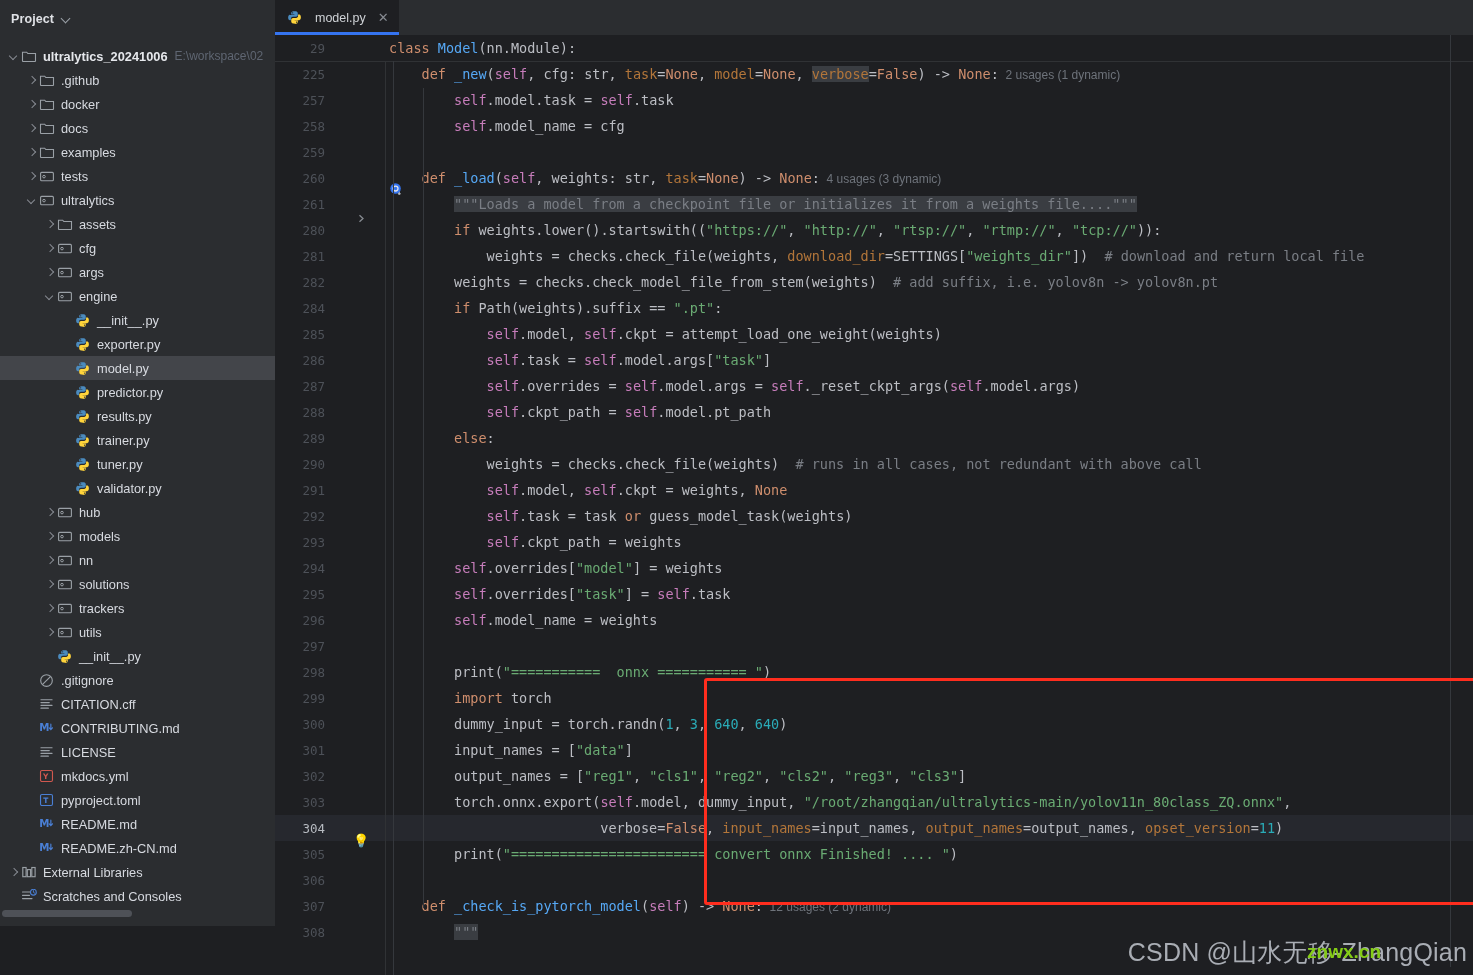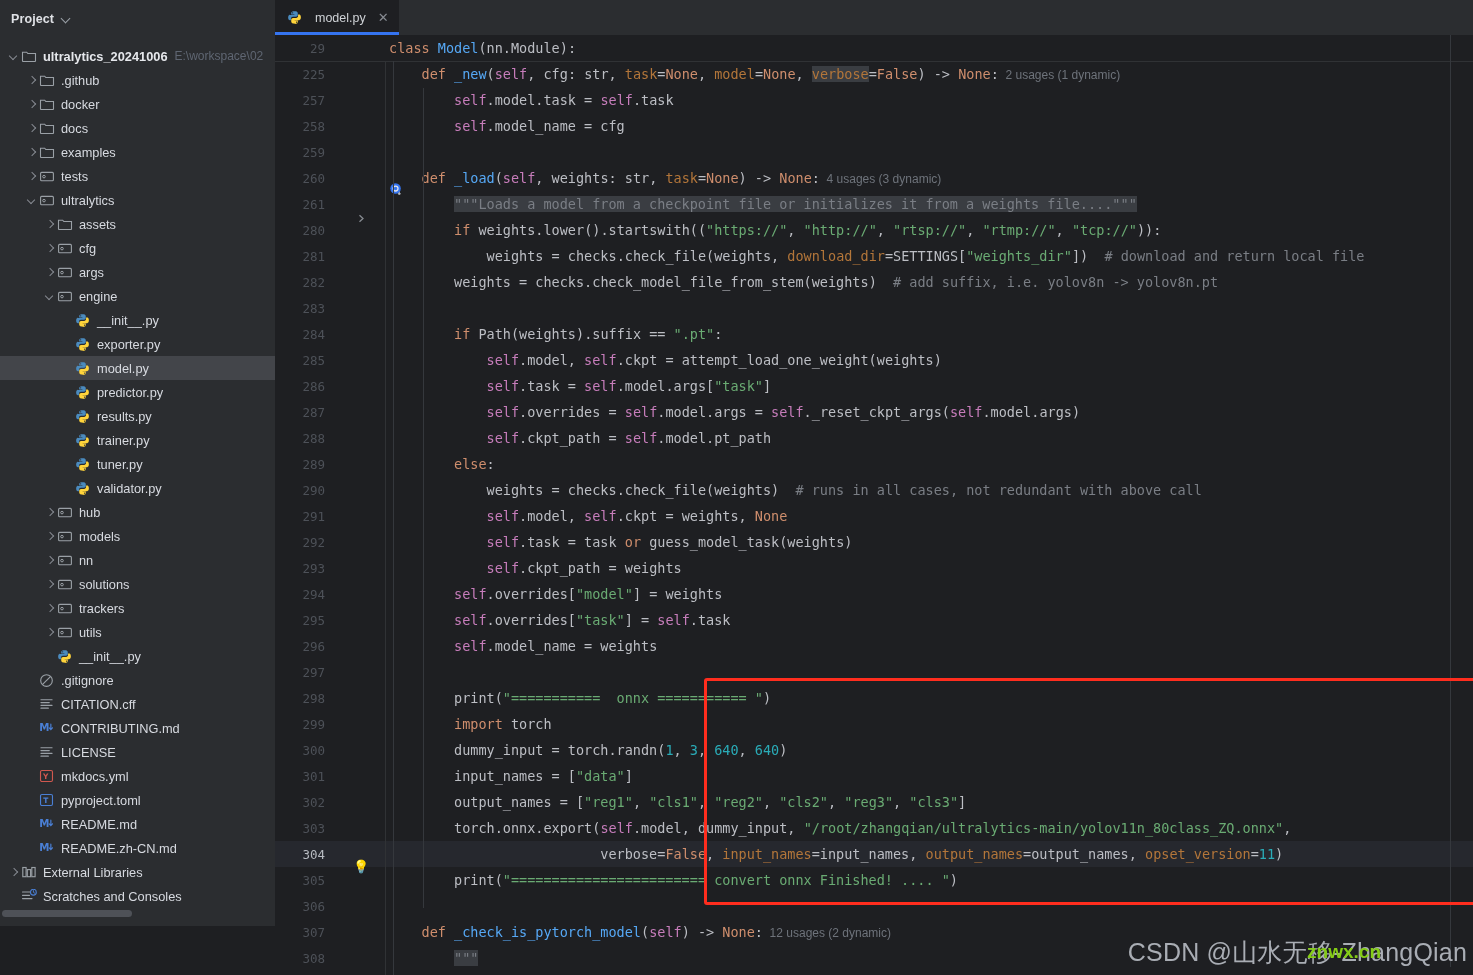"283" div.ln-row { html: <div><span>283</span><span></span><span></span></div> -> none }
